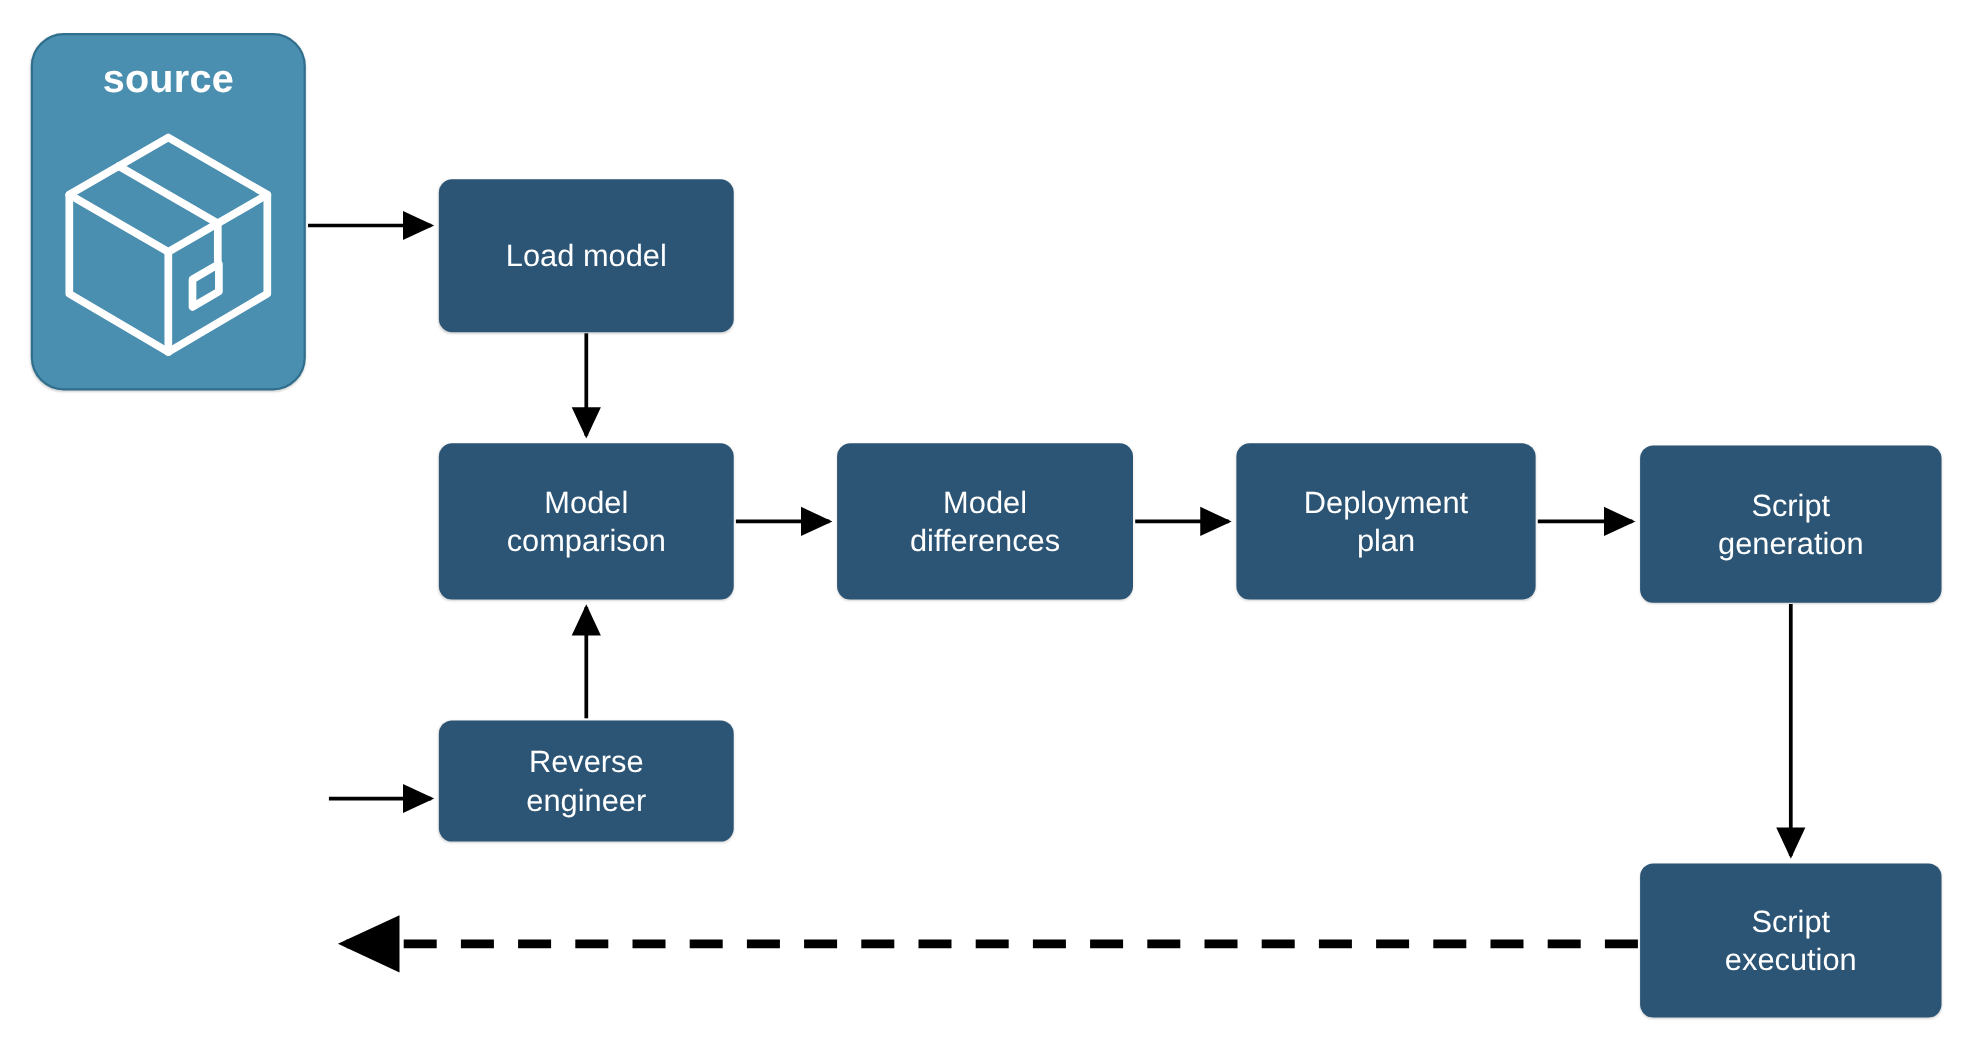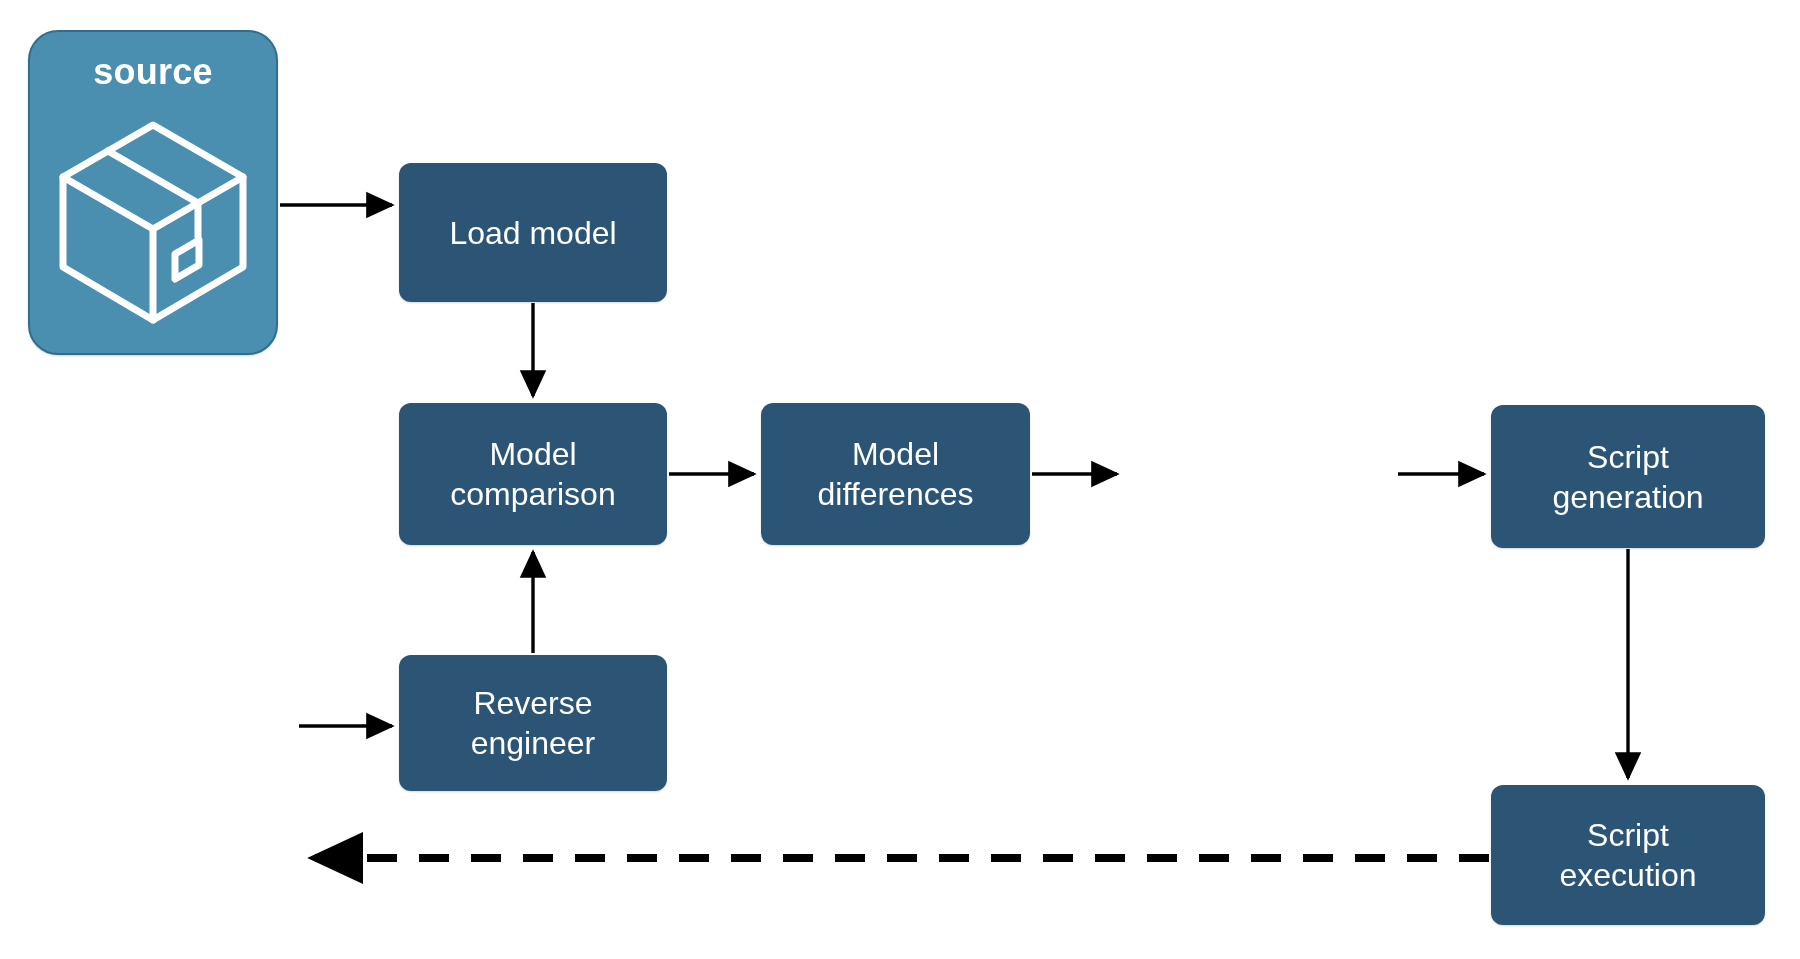"Load model" .step { font-size: 32px -> 28px }
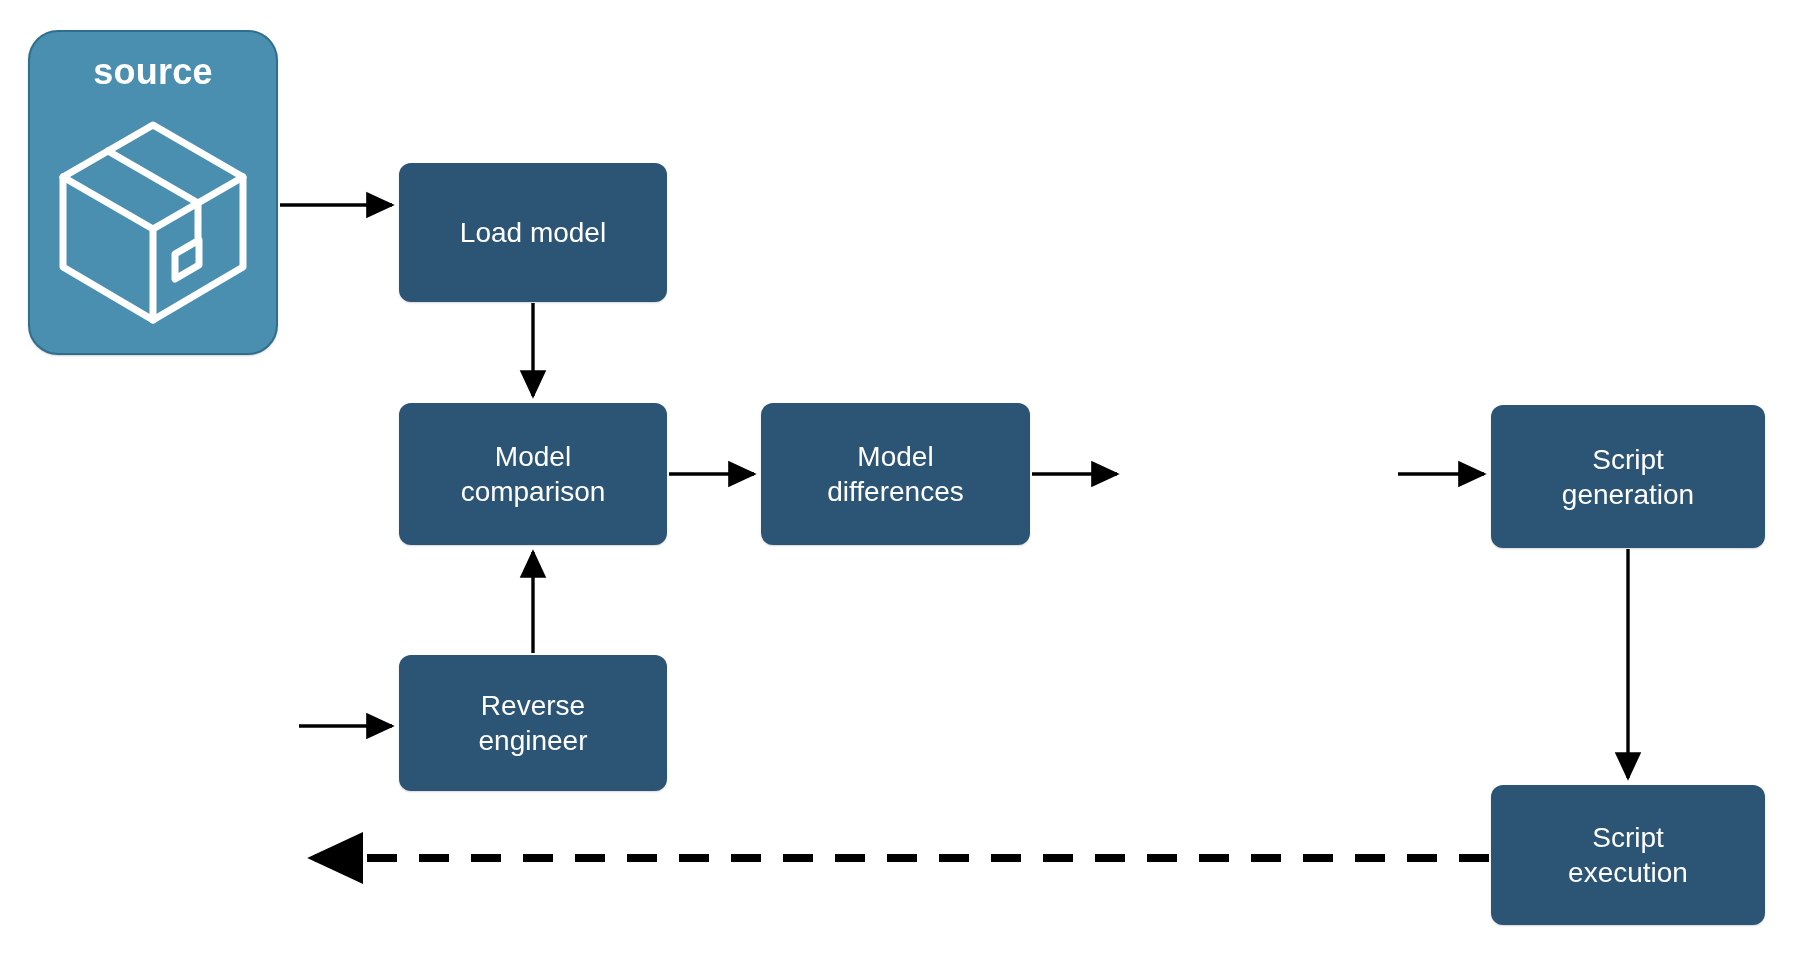"Deployment" div.node { html: none -> <div> <span>Deployment plan</span> </div> }
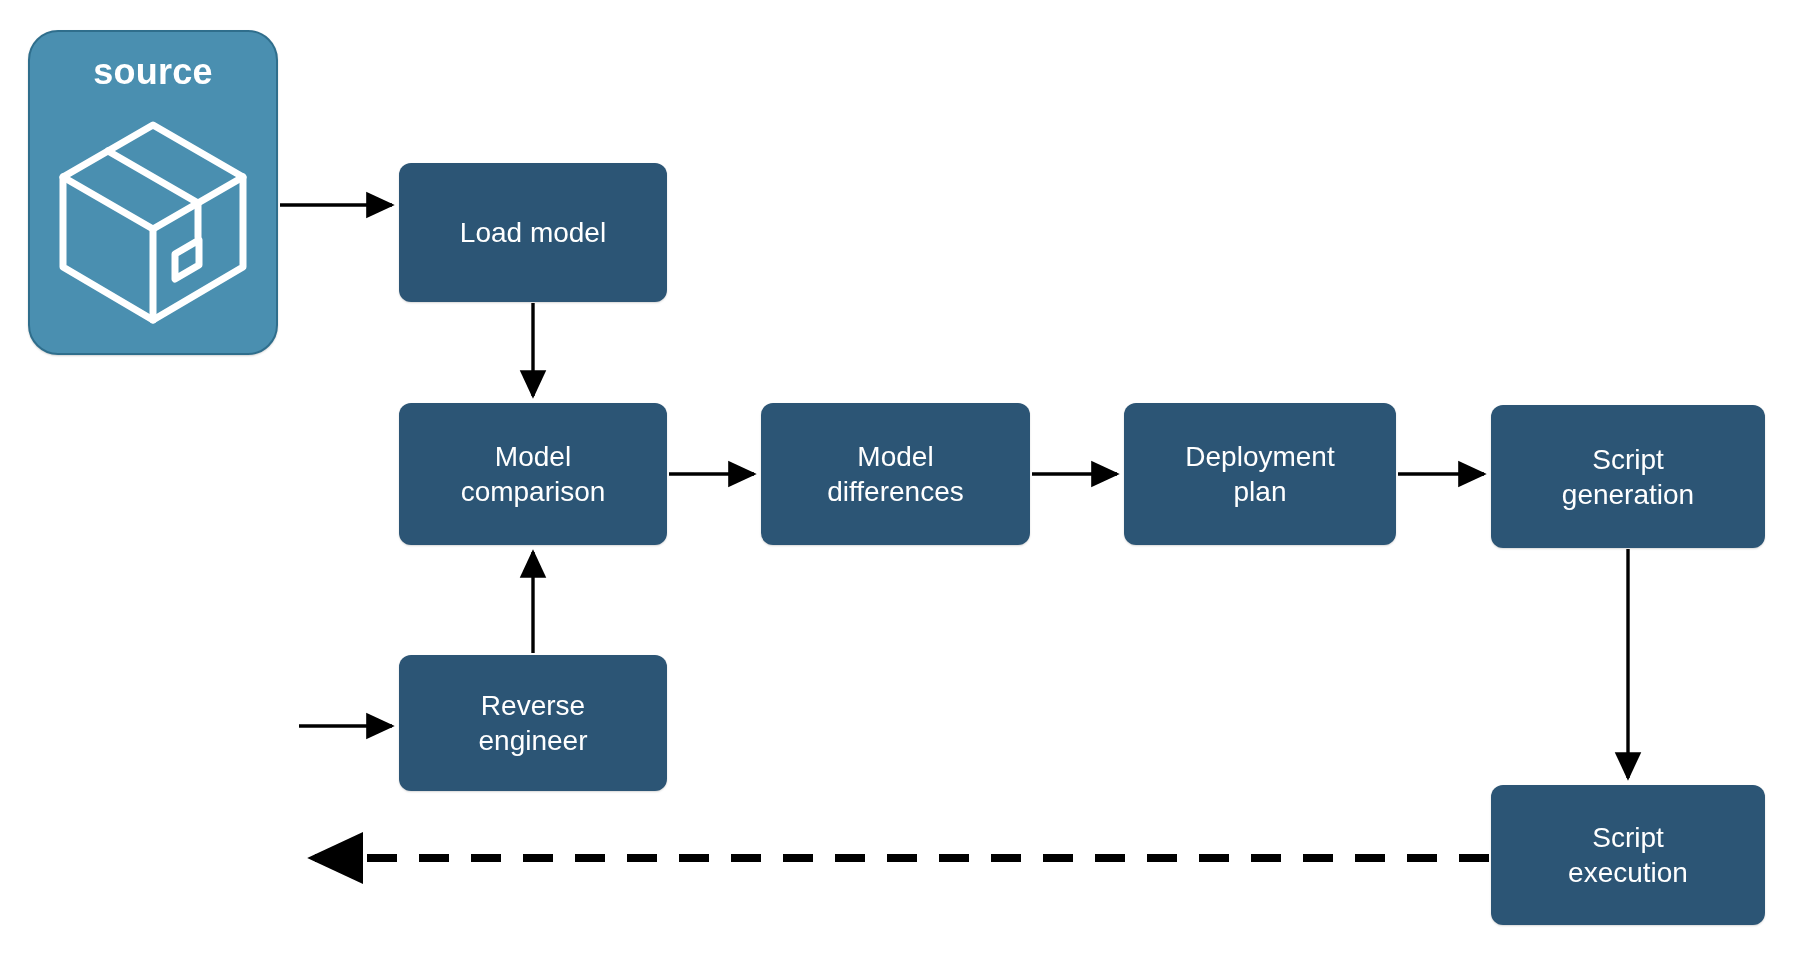"Reverse" div.node { height: 136px -> 110px }
